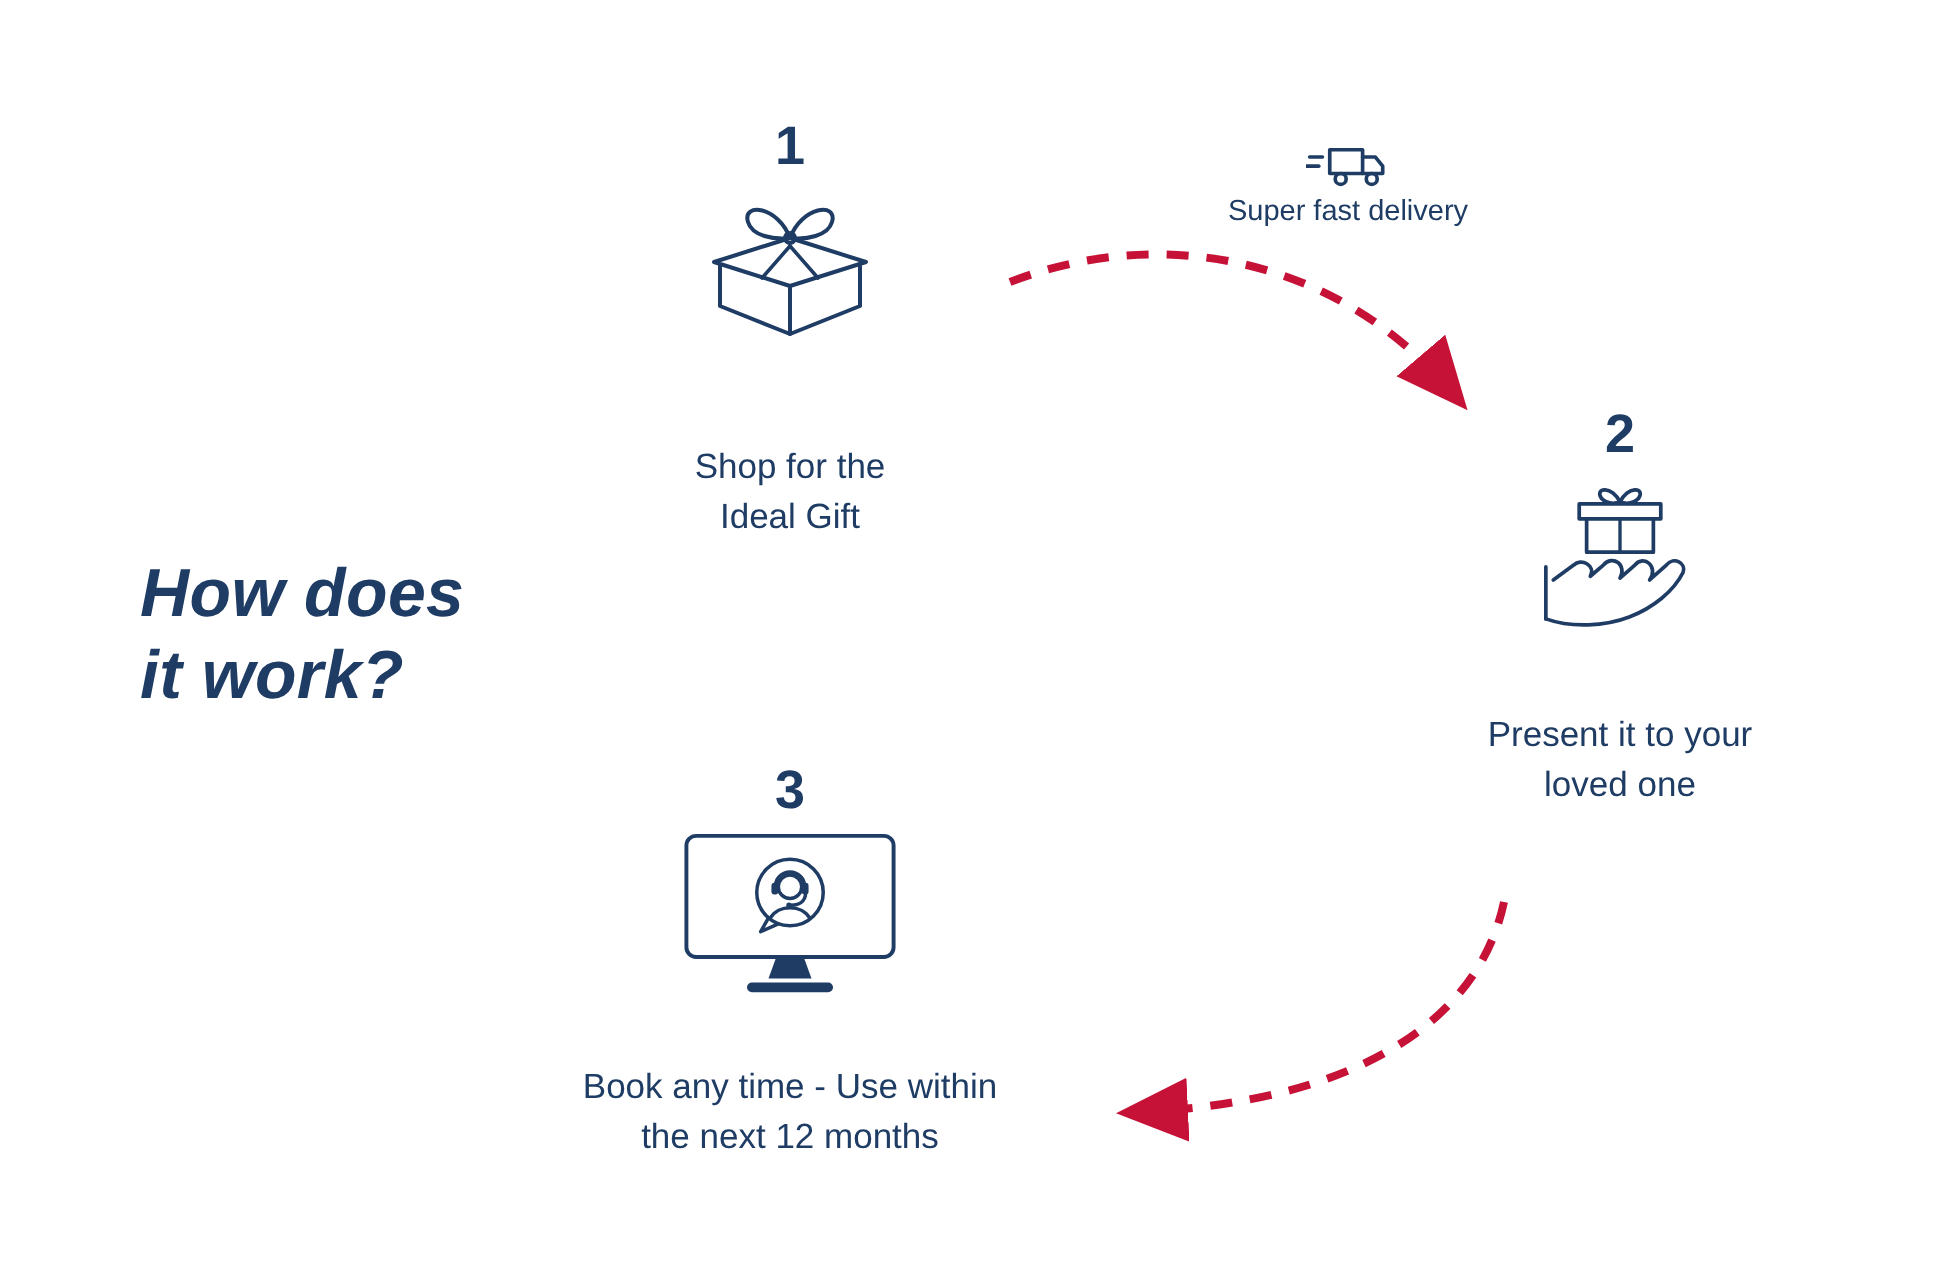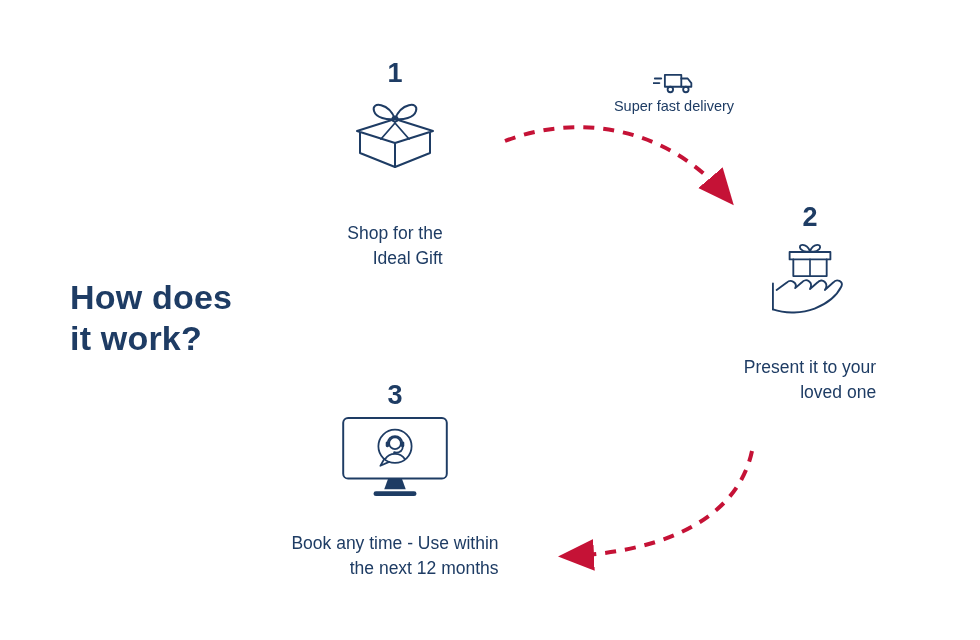"Shop for the" .step-label { text-align: right -> center }
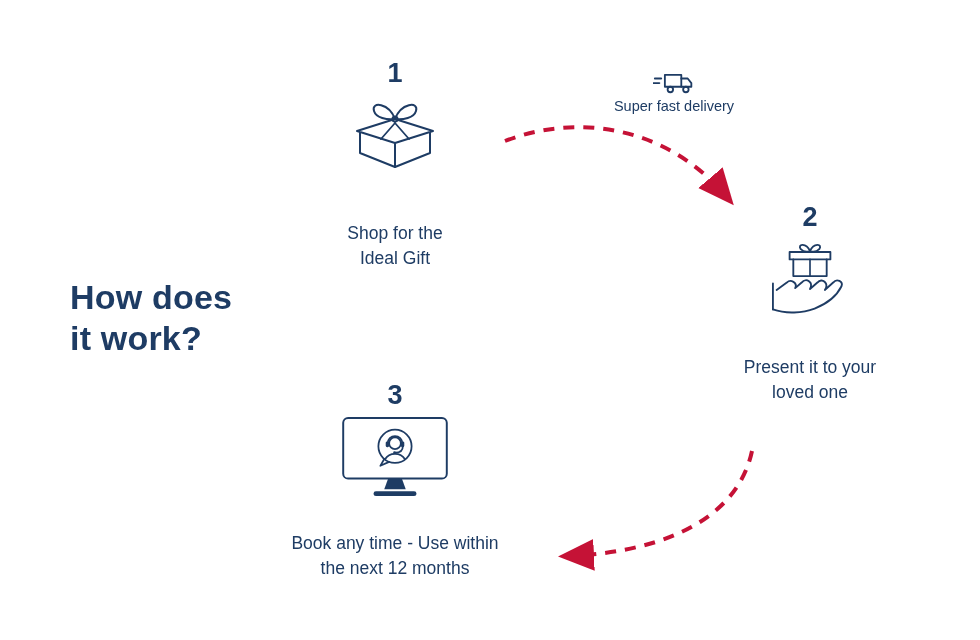"How does" .title { font-style: none -> italic }
